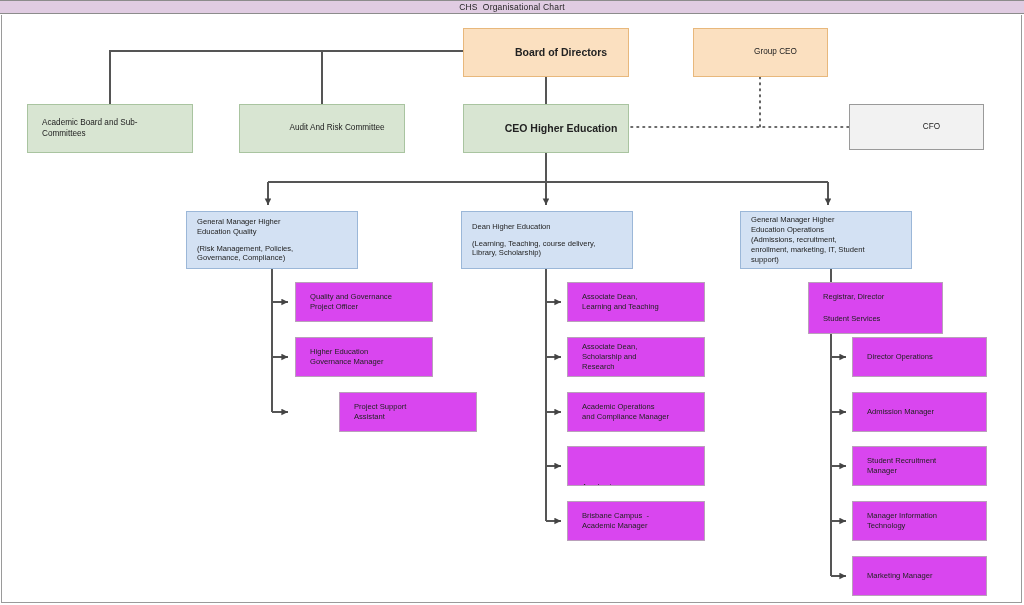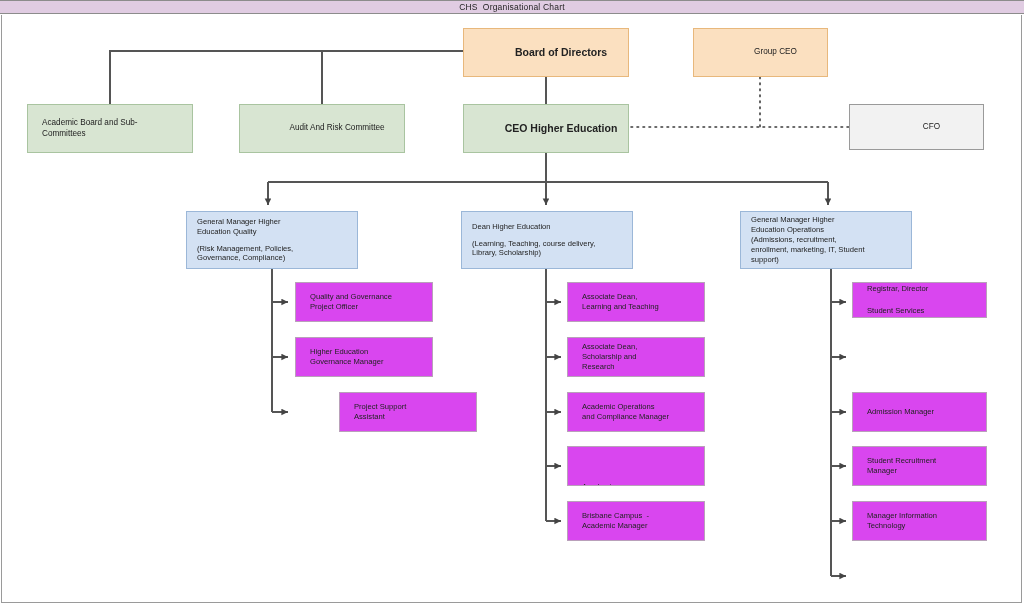"Registrar, Director" div.node { height: 36px -> 52px; left: 852px -> 808px }
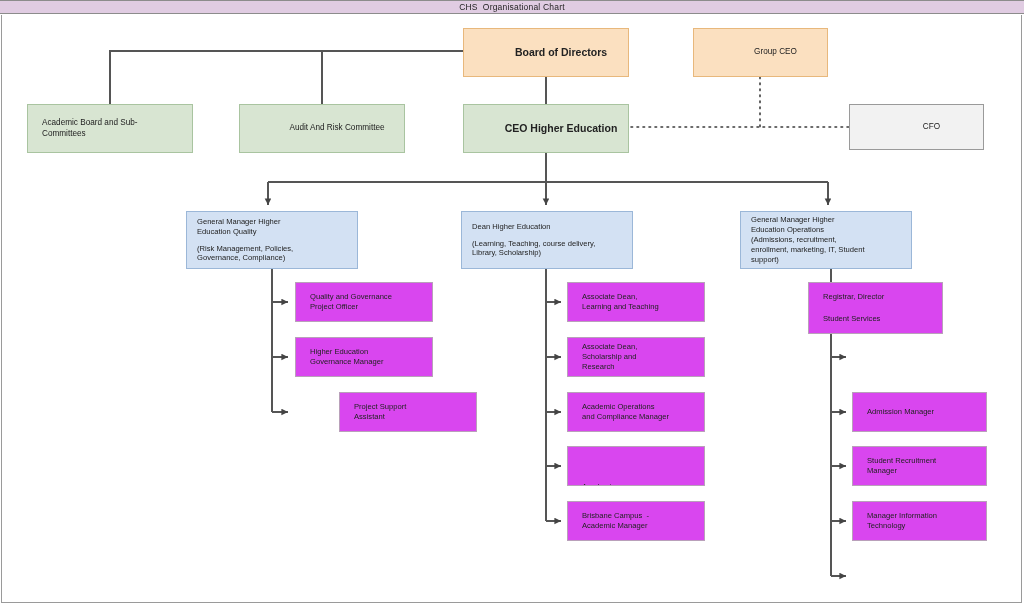"Director Operations" div.node { html: none -> <div> <span>Director Operations</span> </div> }
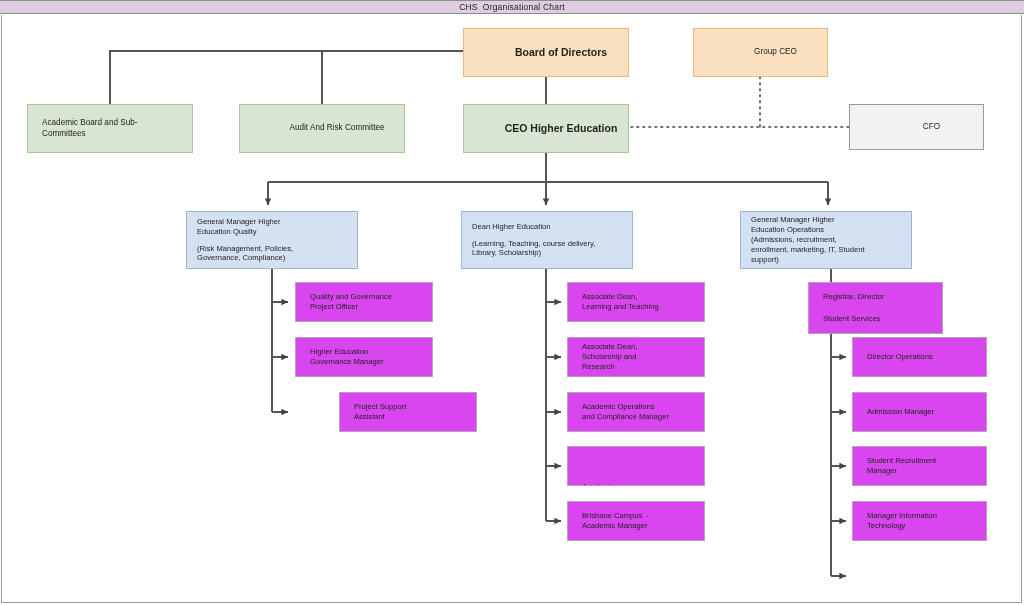"Marketing Manager" div.node { html: none -> <div> <span>Marketing Manager</span> </div> }
